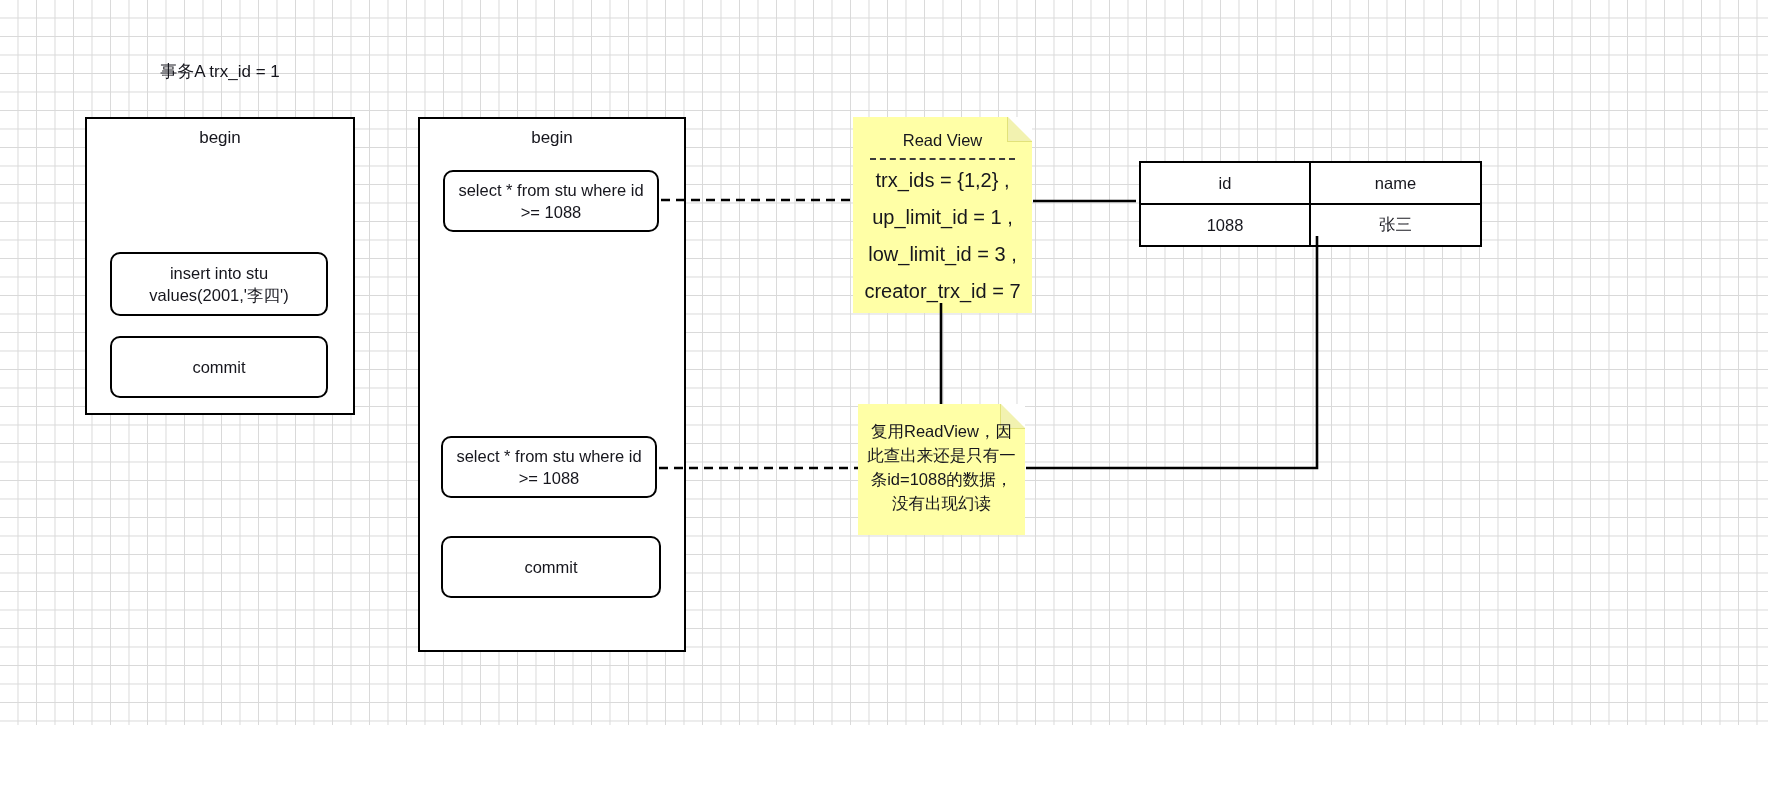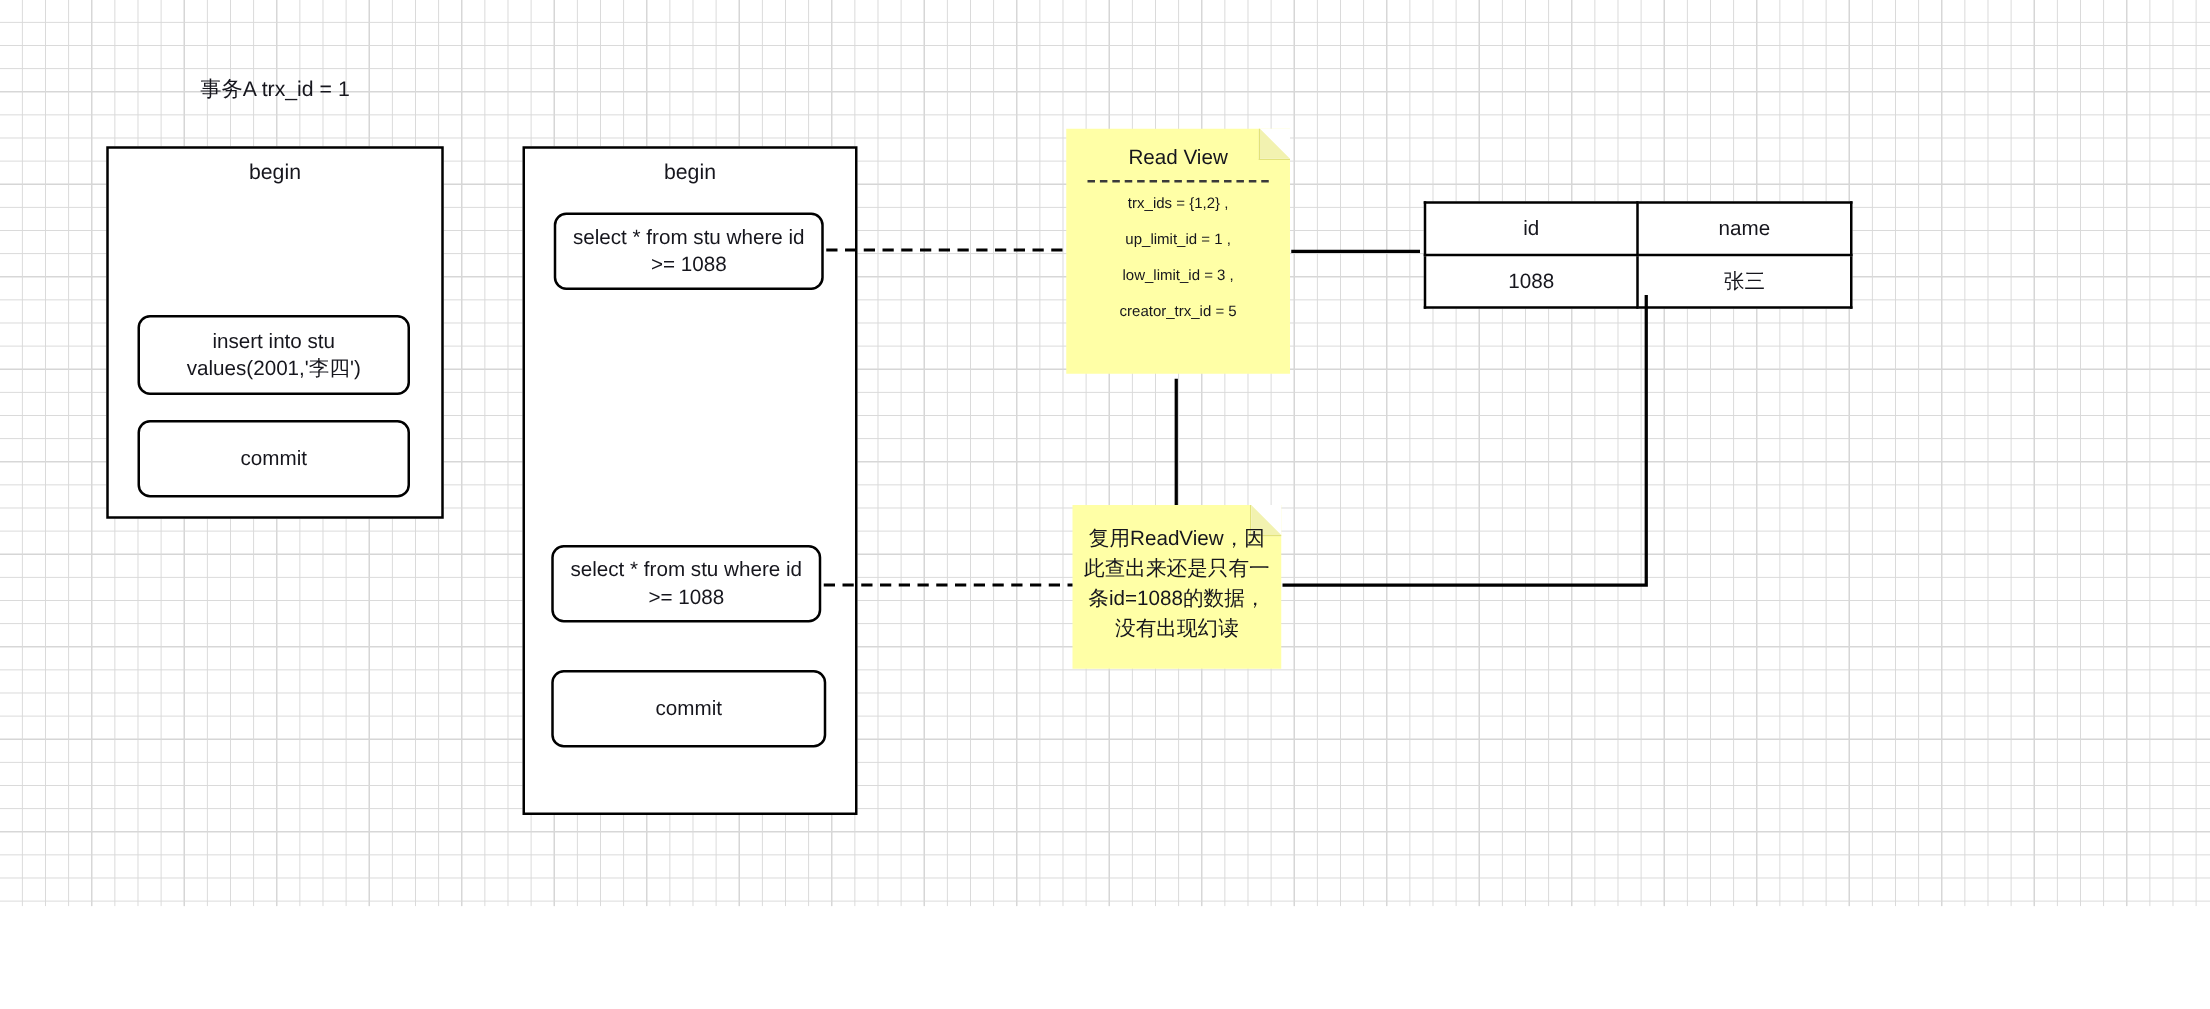"Read View" div.note { top: 103px -> 117px }
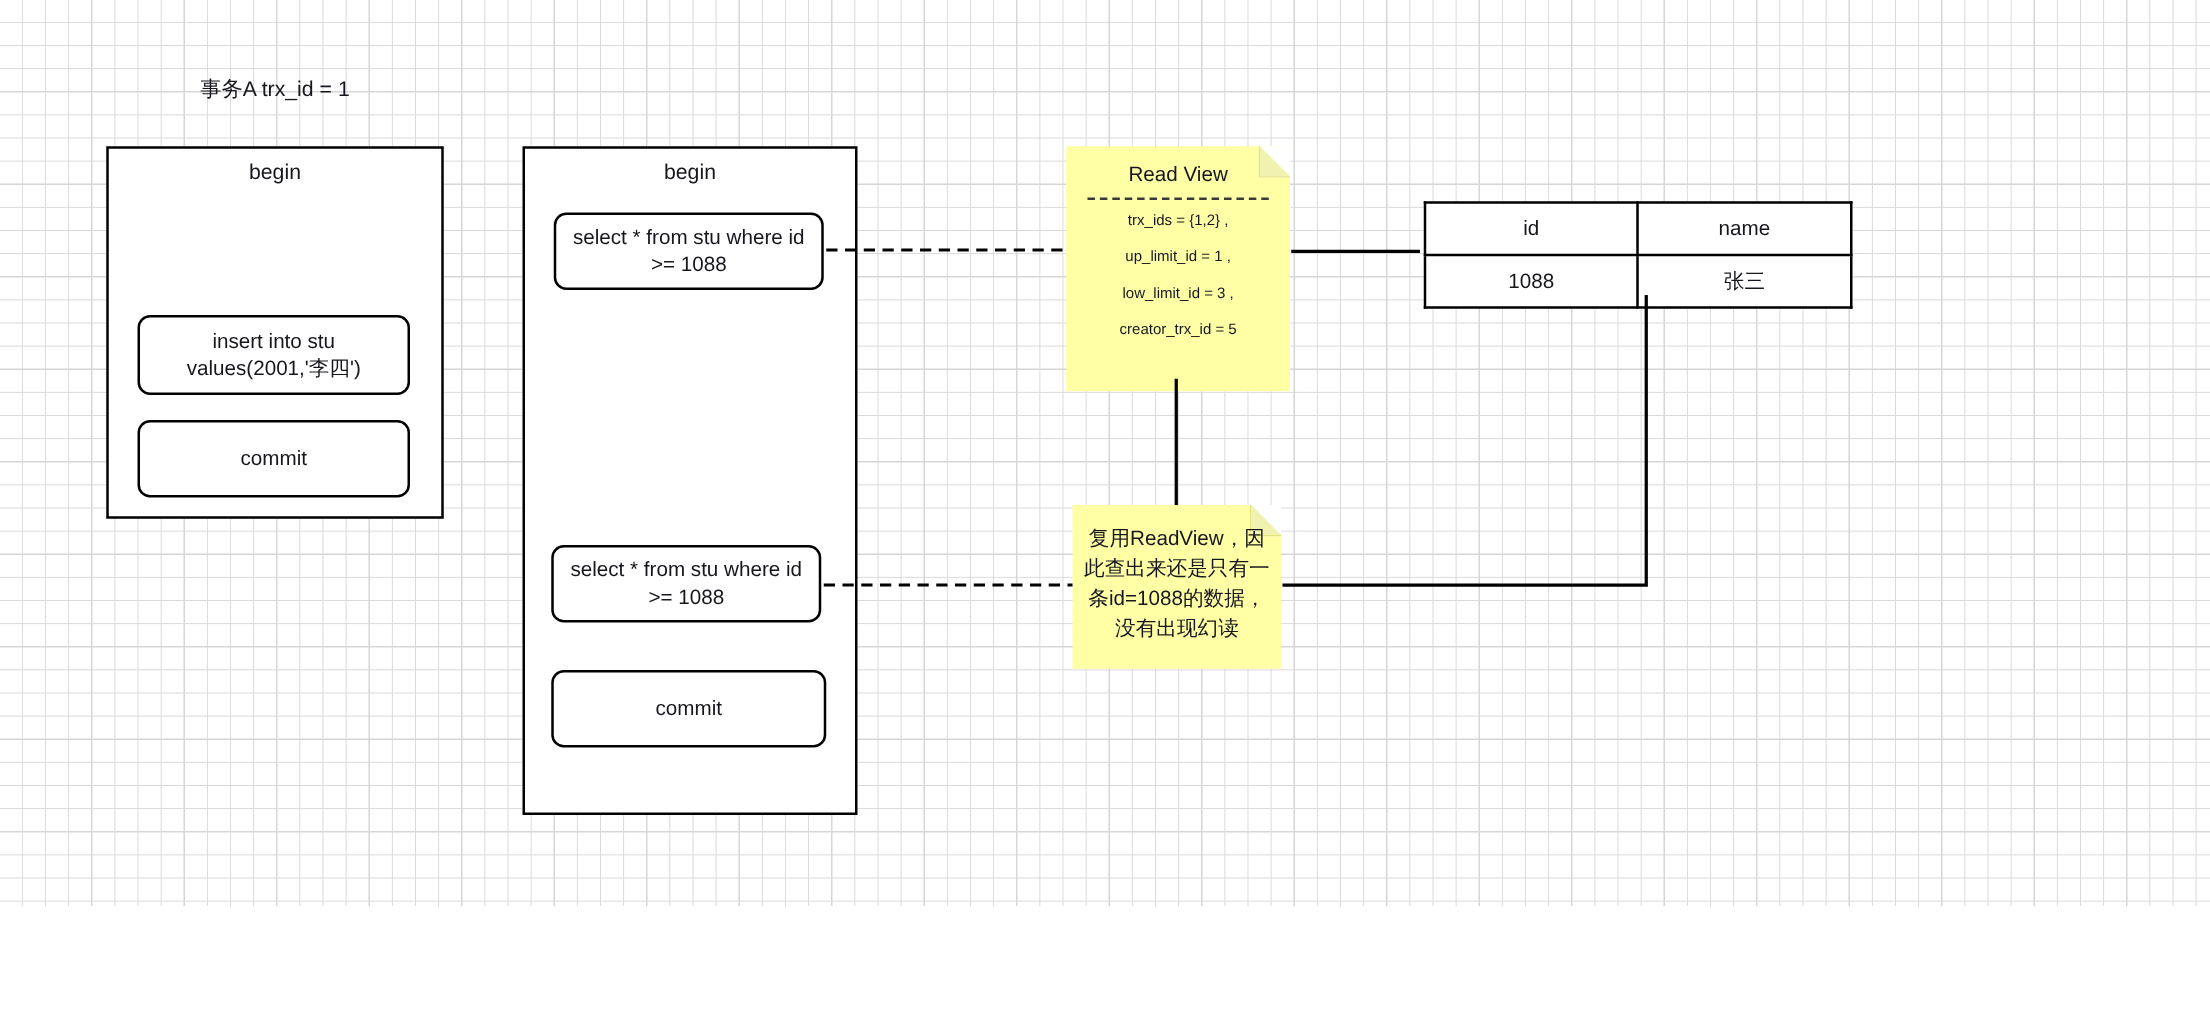"trx_ids = {1,2} ," .note-line { font-size: 12px -> 20px }
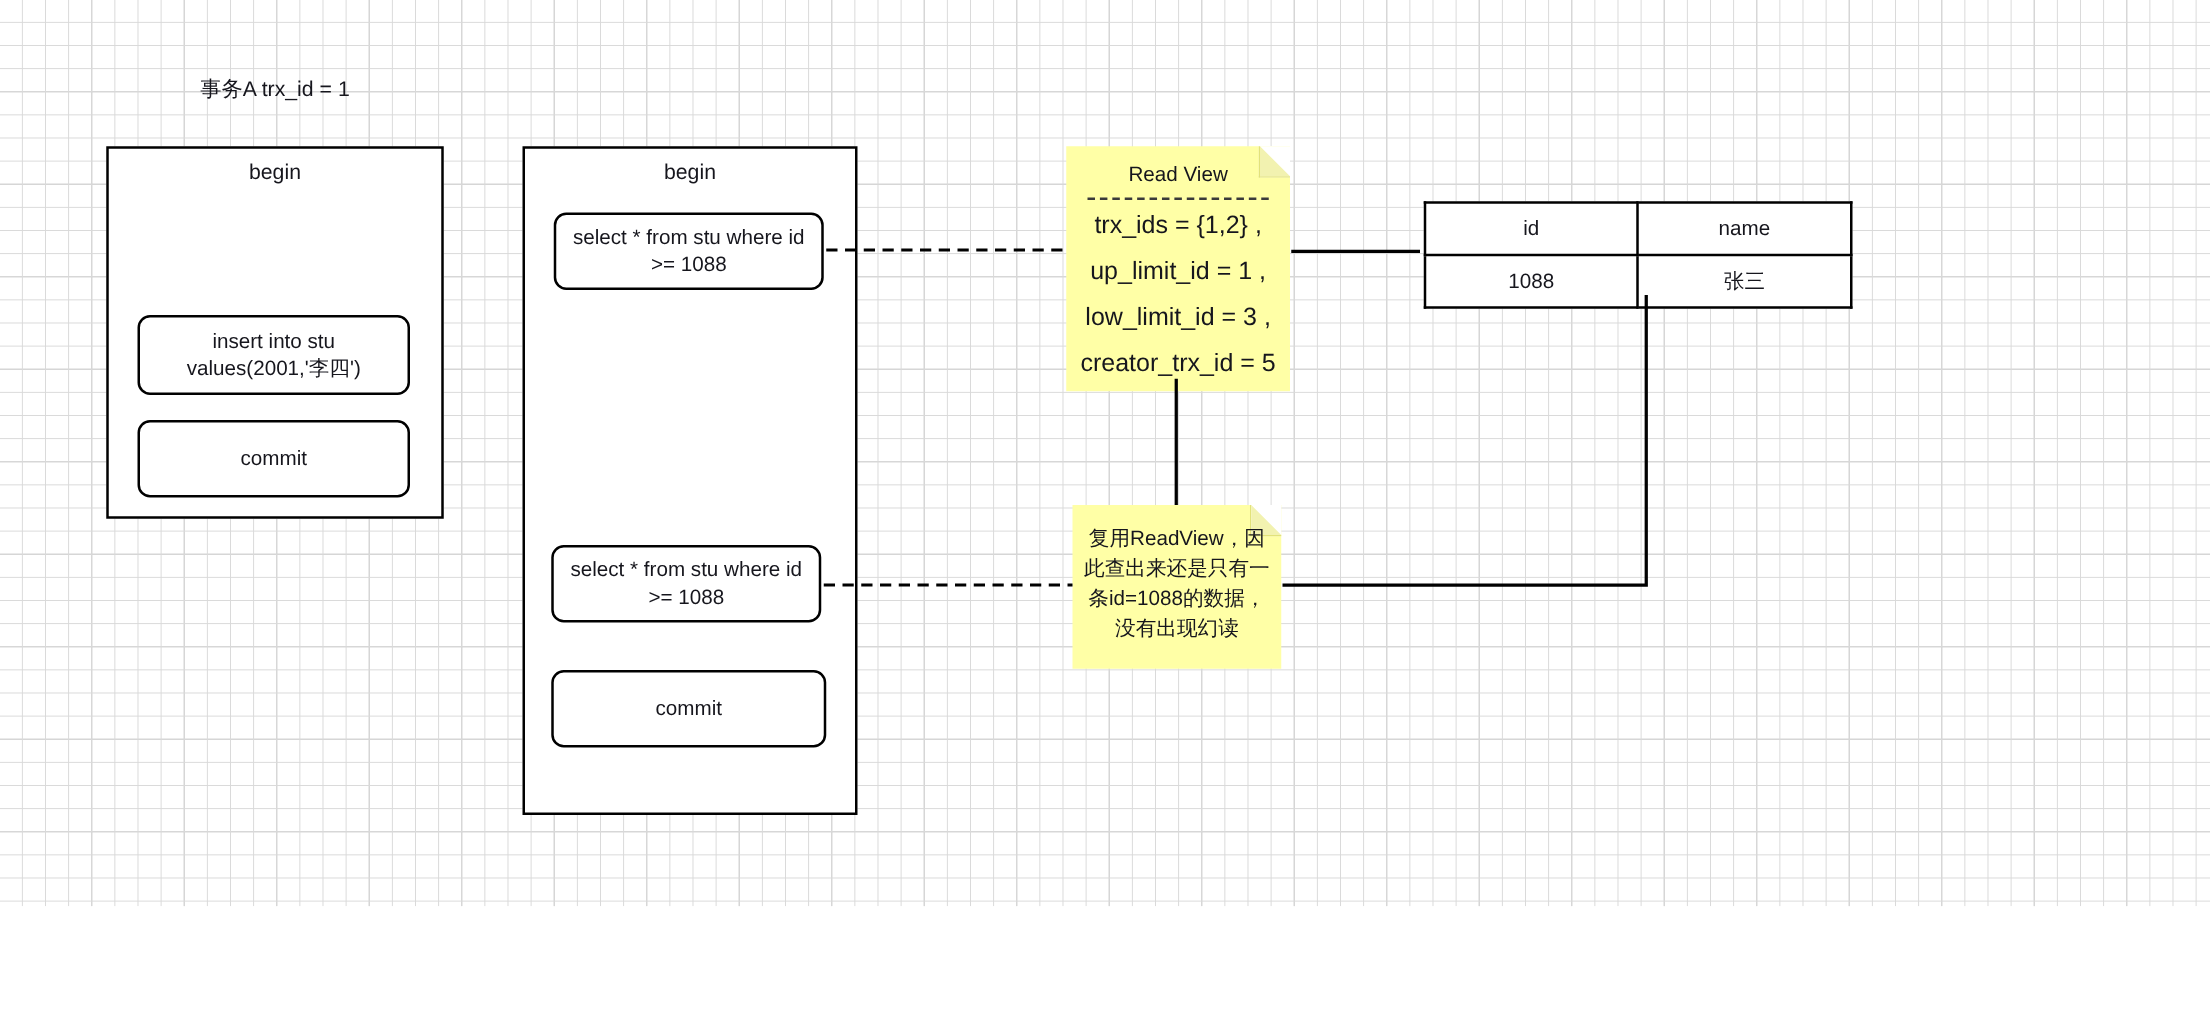"creator_trx_id = 5" div.note-line { text: 5 -> 7 }
